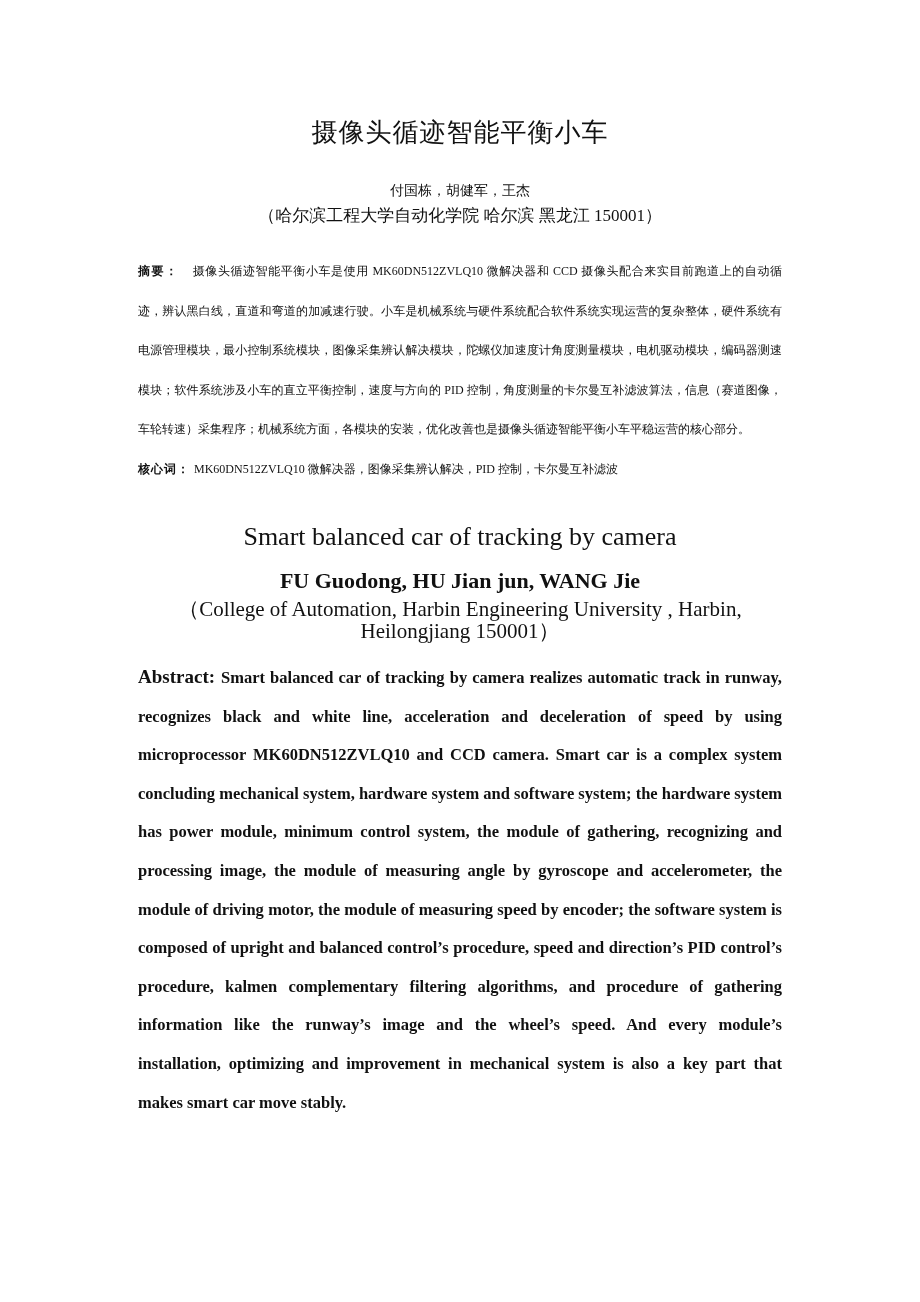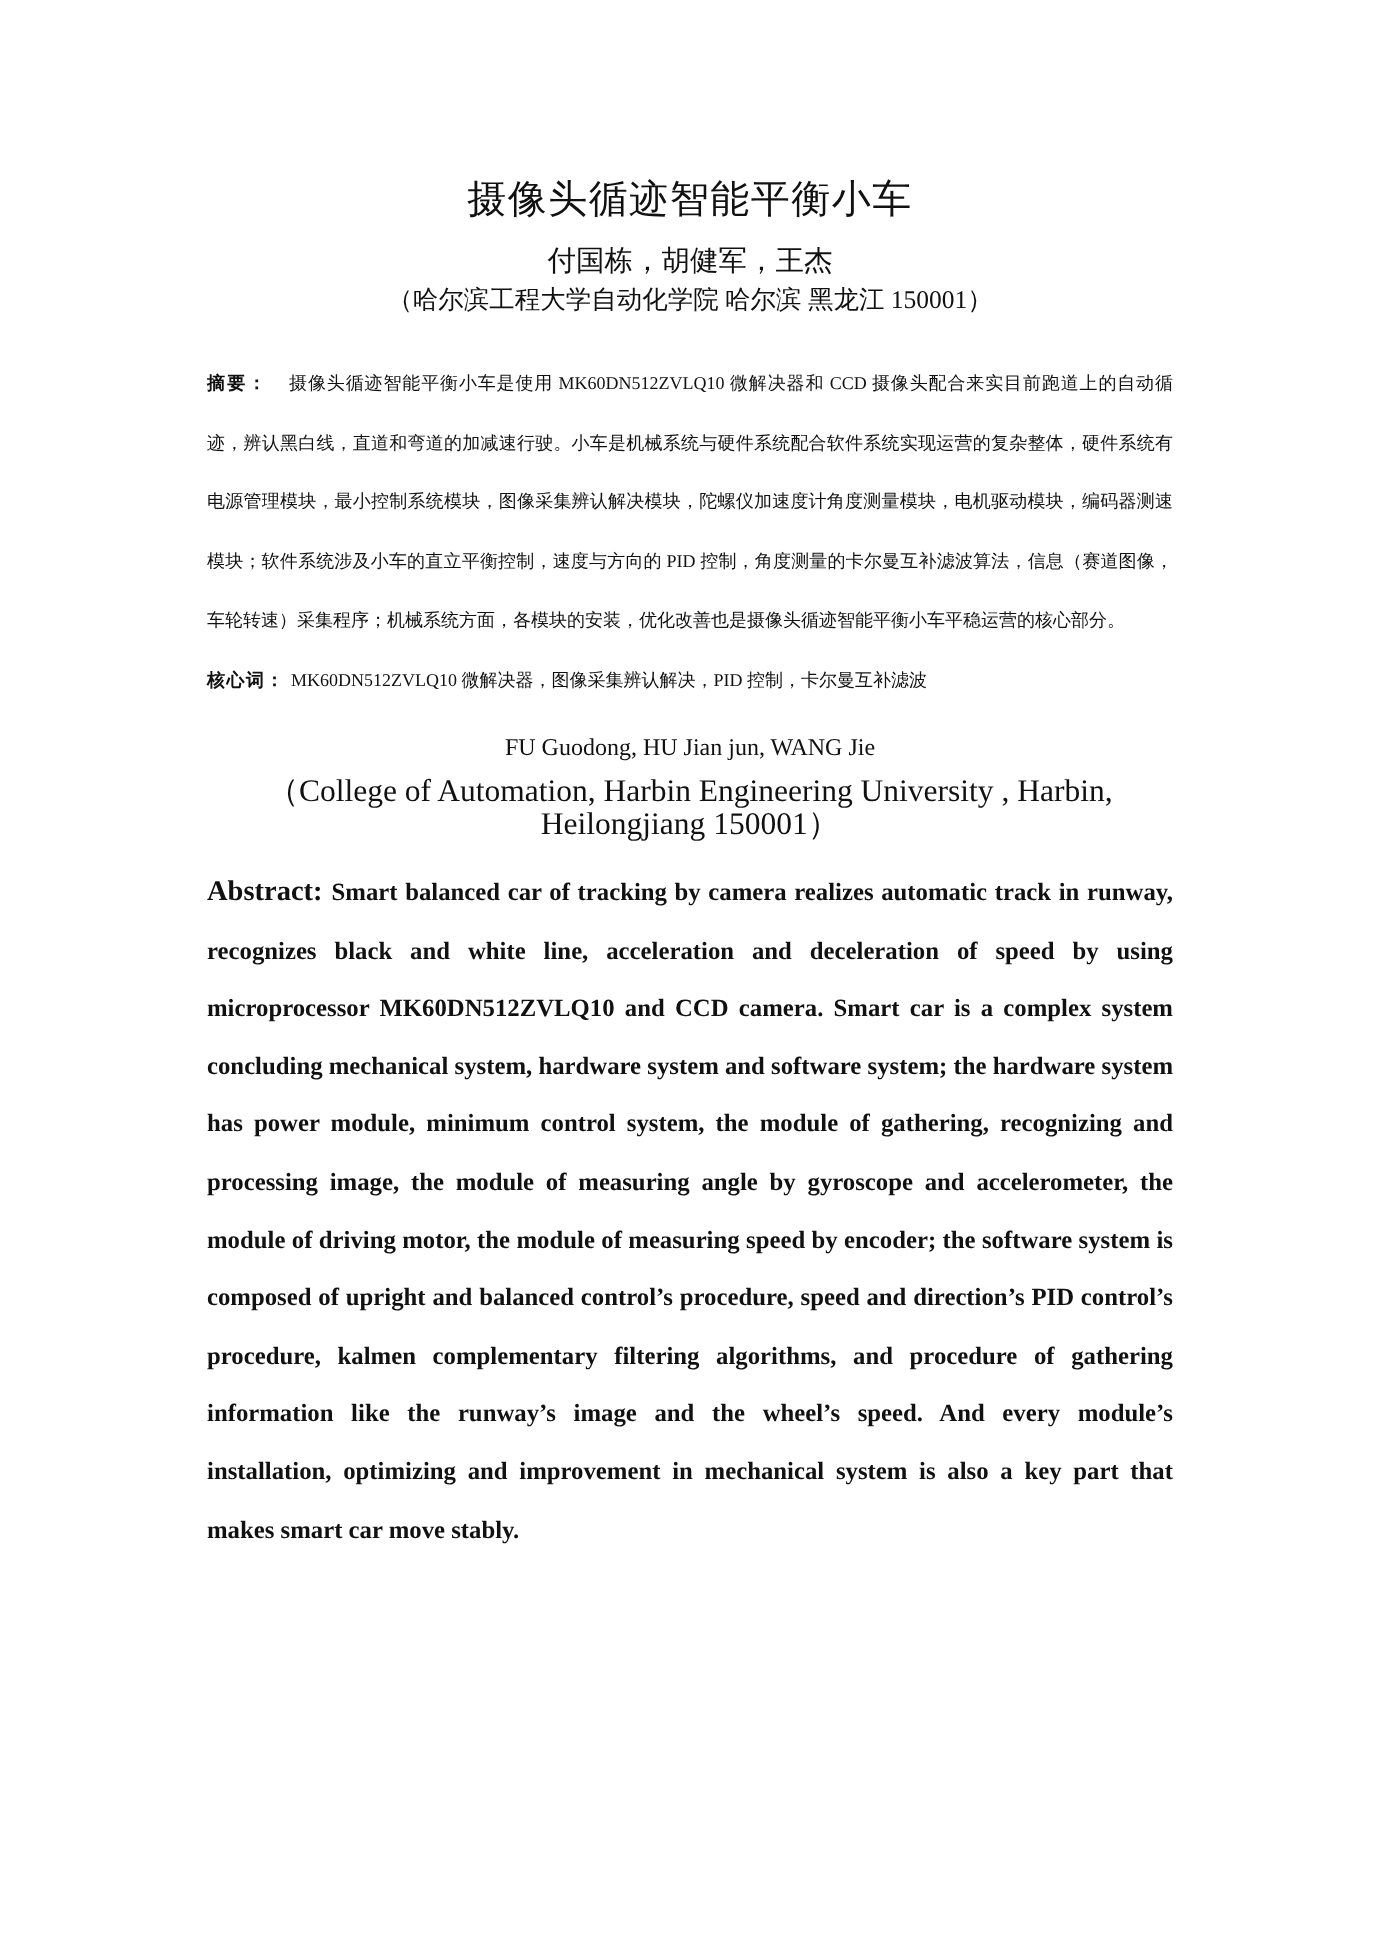"付国栋，胡健军，王杰" .cn-authors { font-size: 19px -> 14px; margin-top: 14px -> 30px }
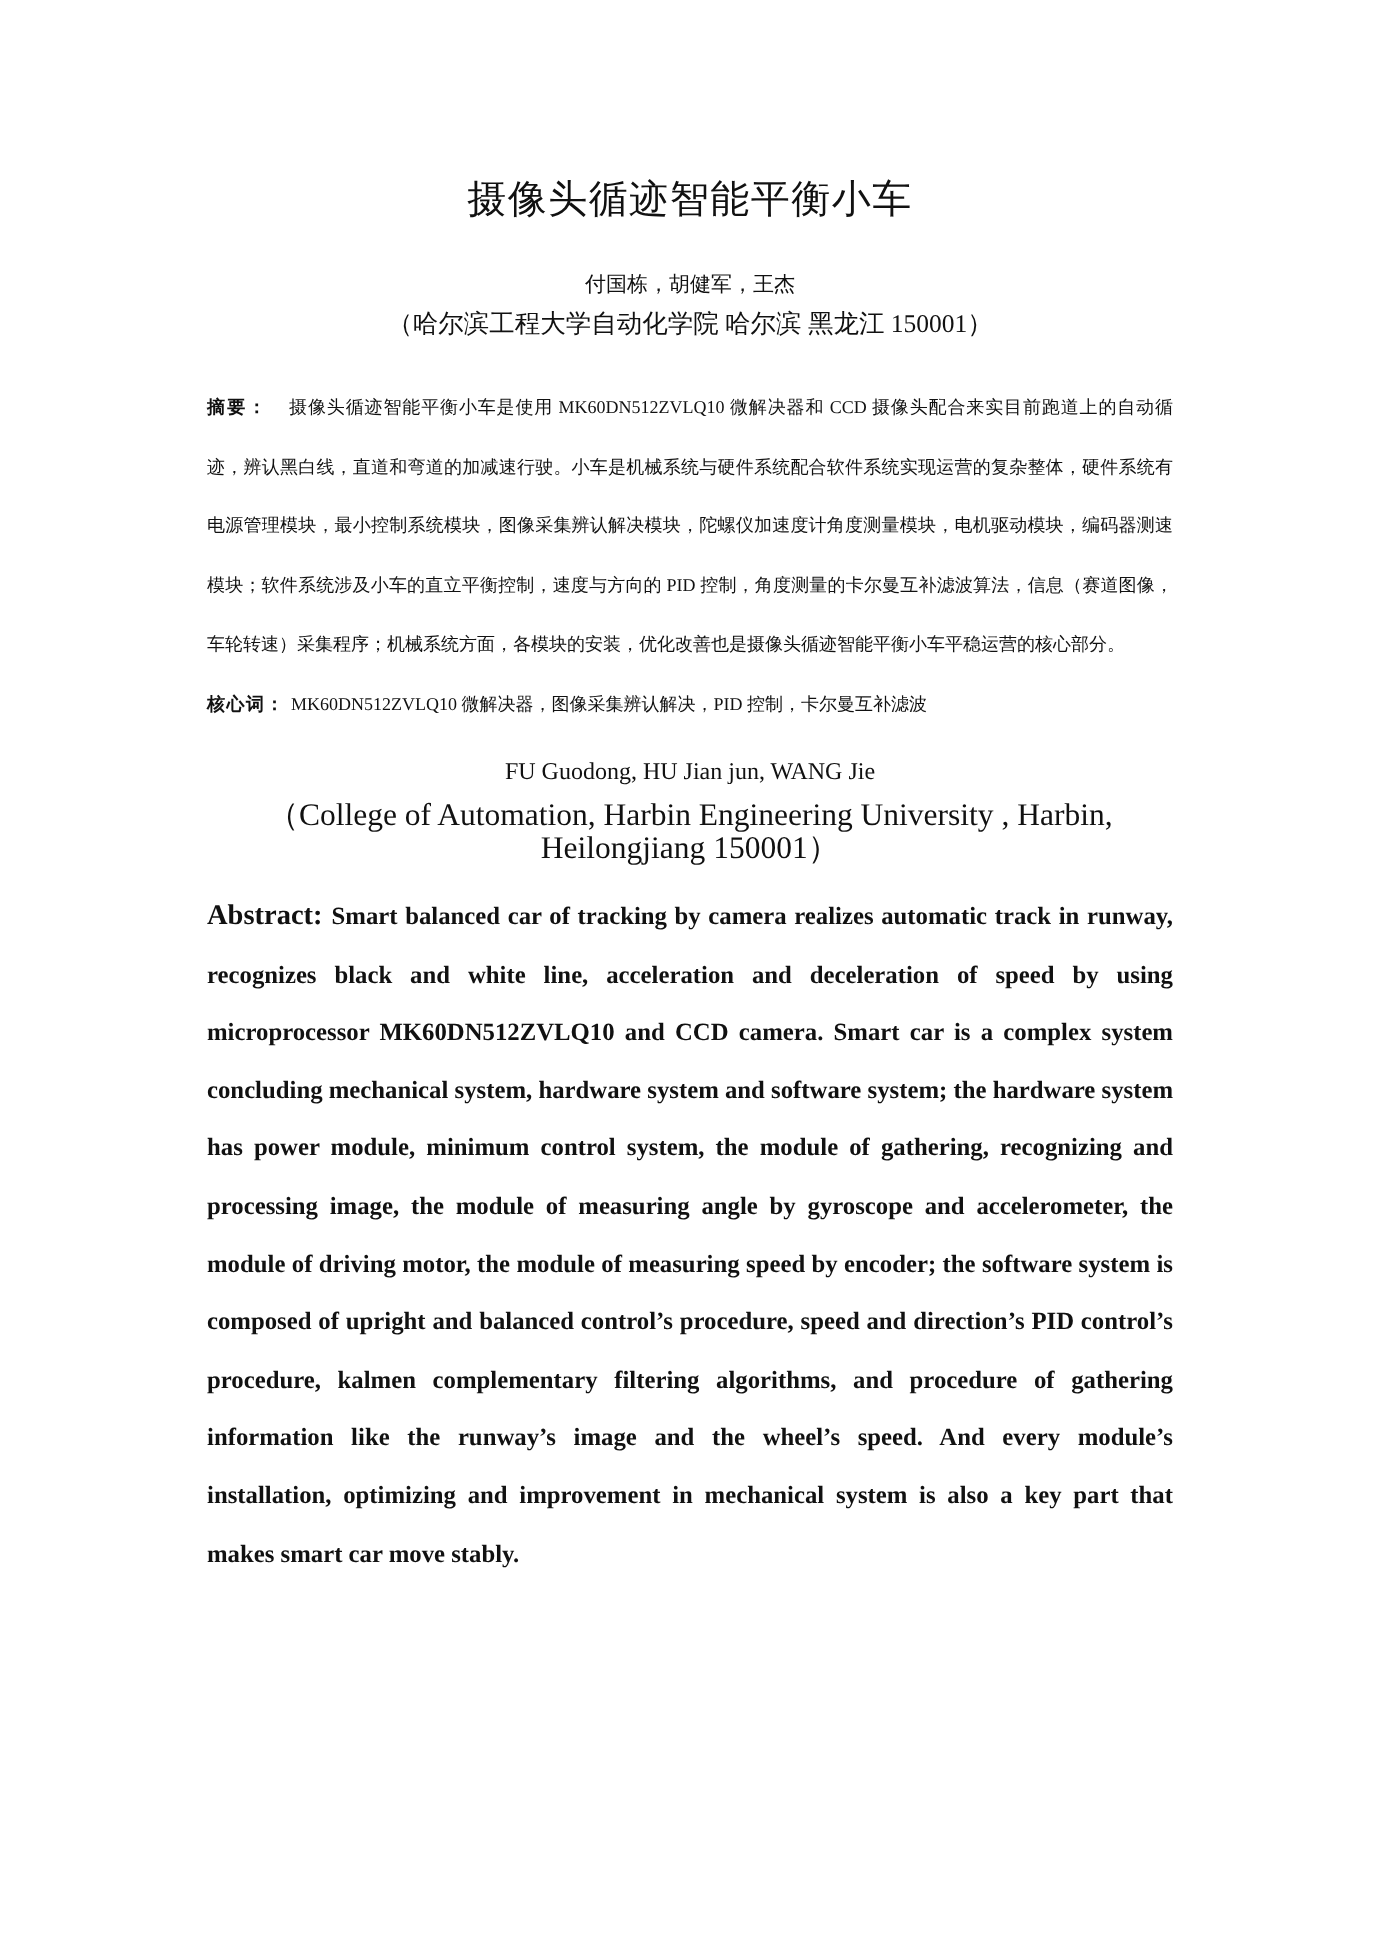"Smart balanced car of tracking by camera" div.en-title { html: none -> <div>Smart balanced car of tracking by camera</div> }
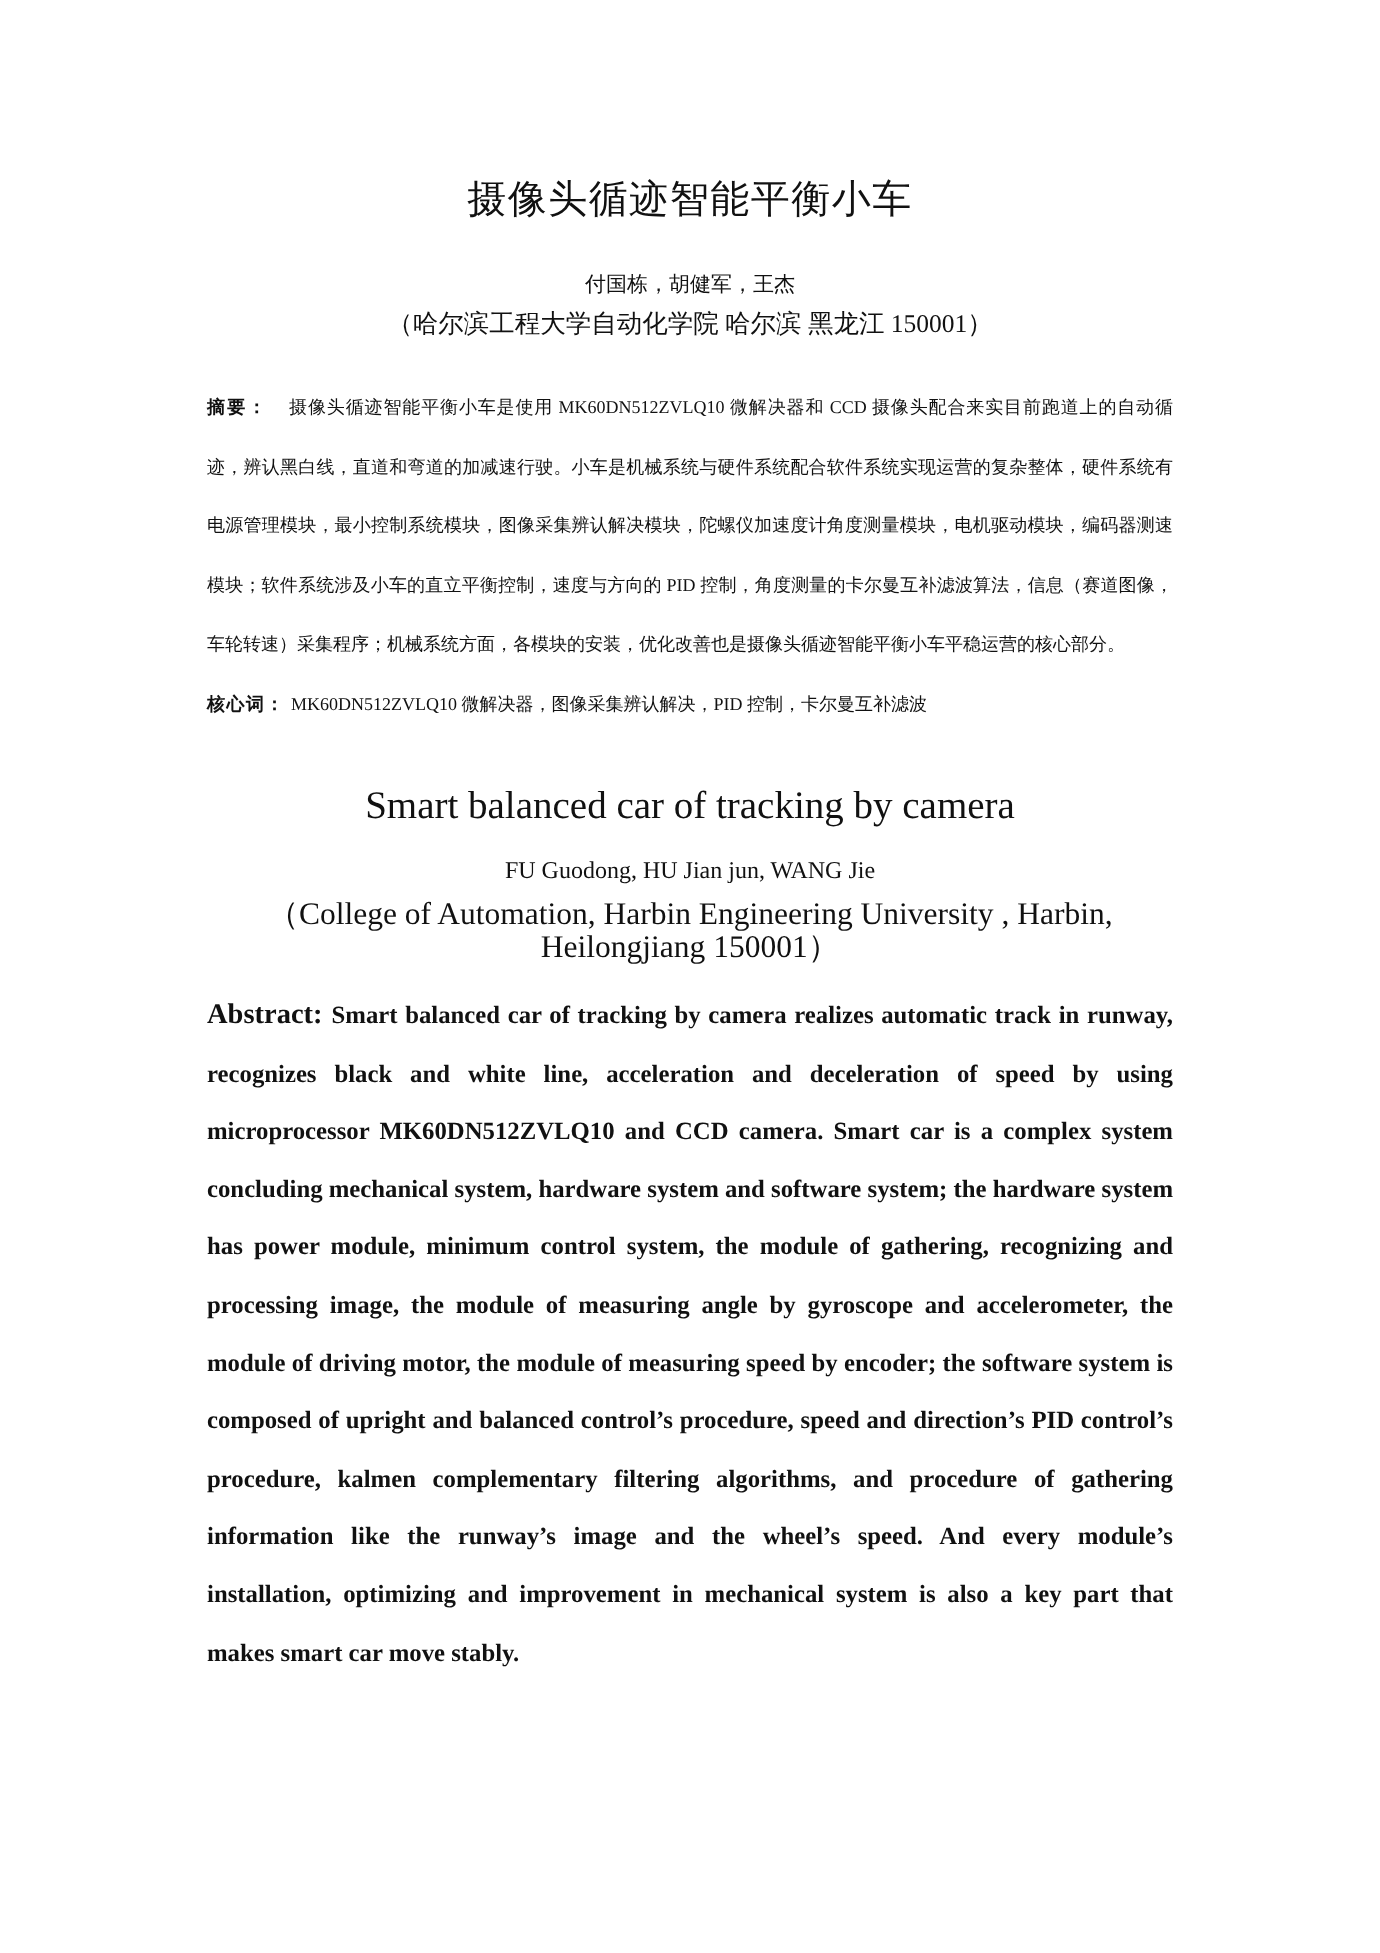"FU Guodong, HU Jian jun," .en-authors { font-size: 16px -> 22px; font-weight: none -> bold }
